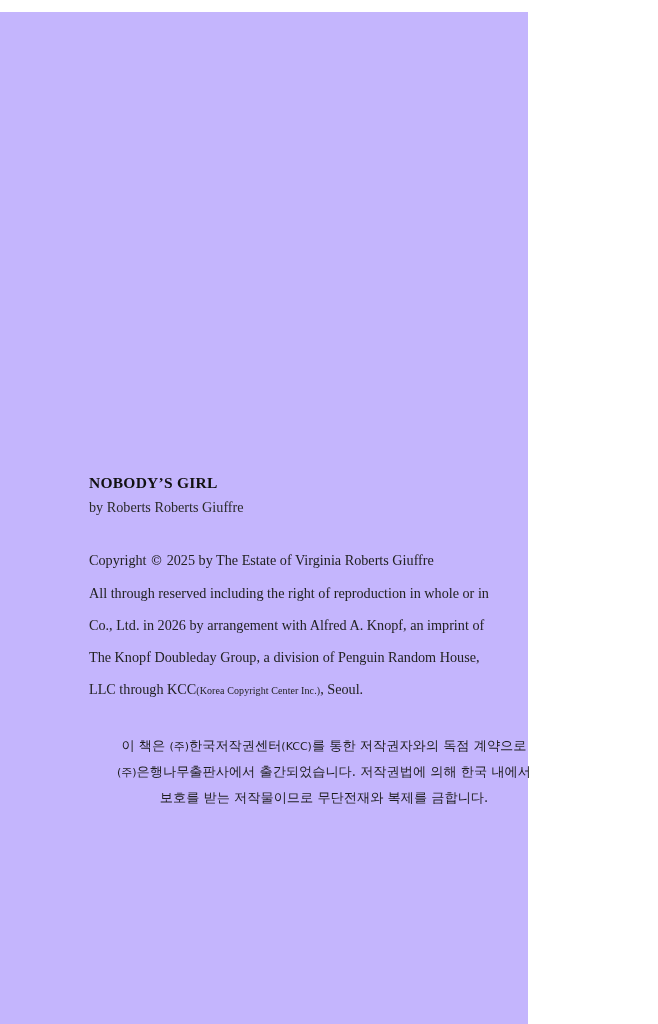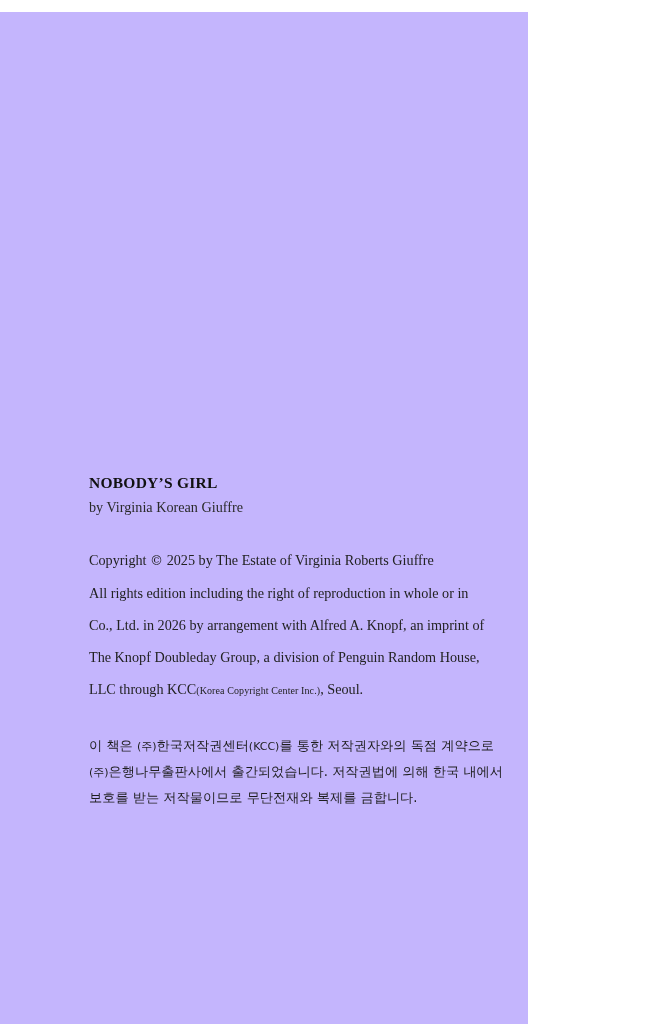"by Virginia Korean Giuffre" div.book-author { text: Virginia Korean -> Roberts Roberts }
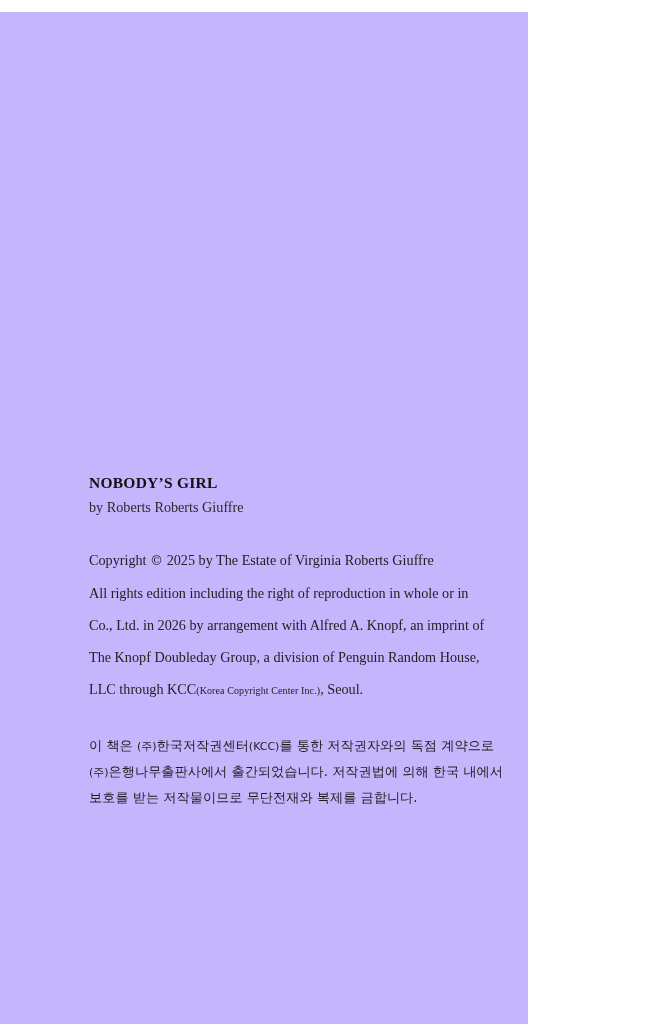"All rights edition including the" span.line { text: rights edition -> through reserved }
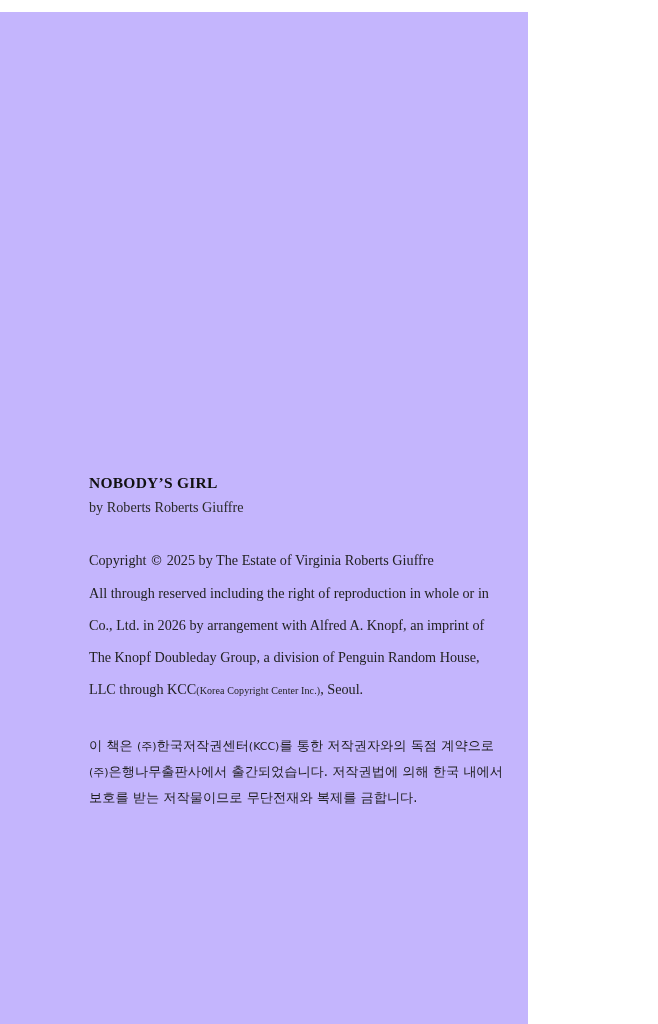"이 책은 (주)한국저작권센터(KCC)를 통한 저작권자와의" .legal-ko .line { text-align: none -> center }
